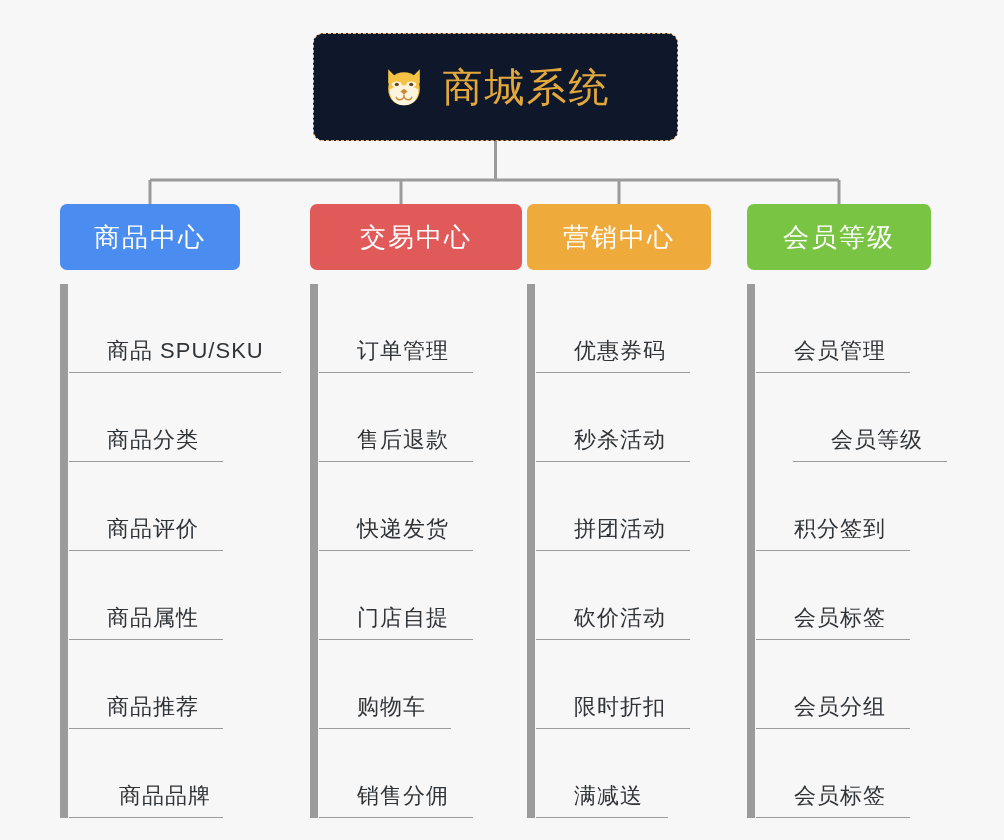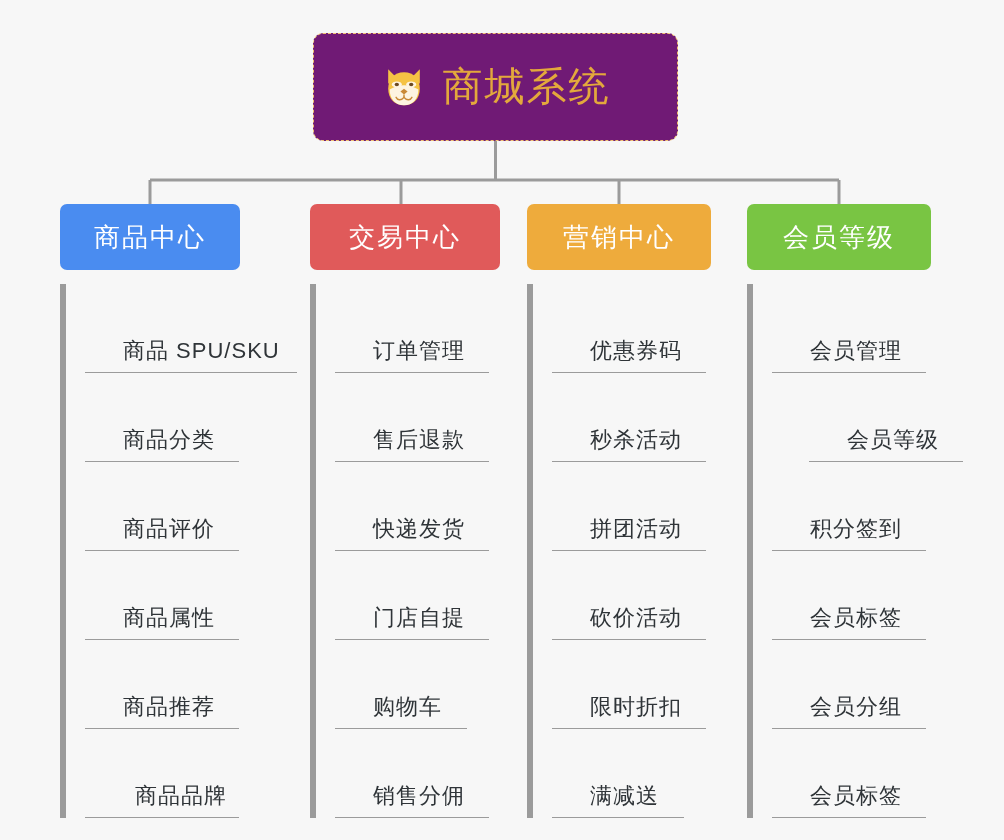"商城系统" .root-node { background: #701a75 -> #0f172a; font-family: Liberation Serif, serif -> none }
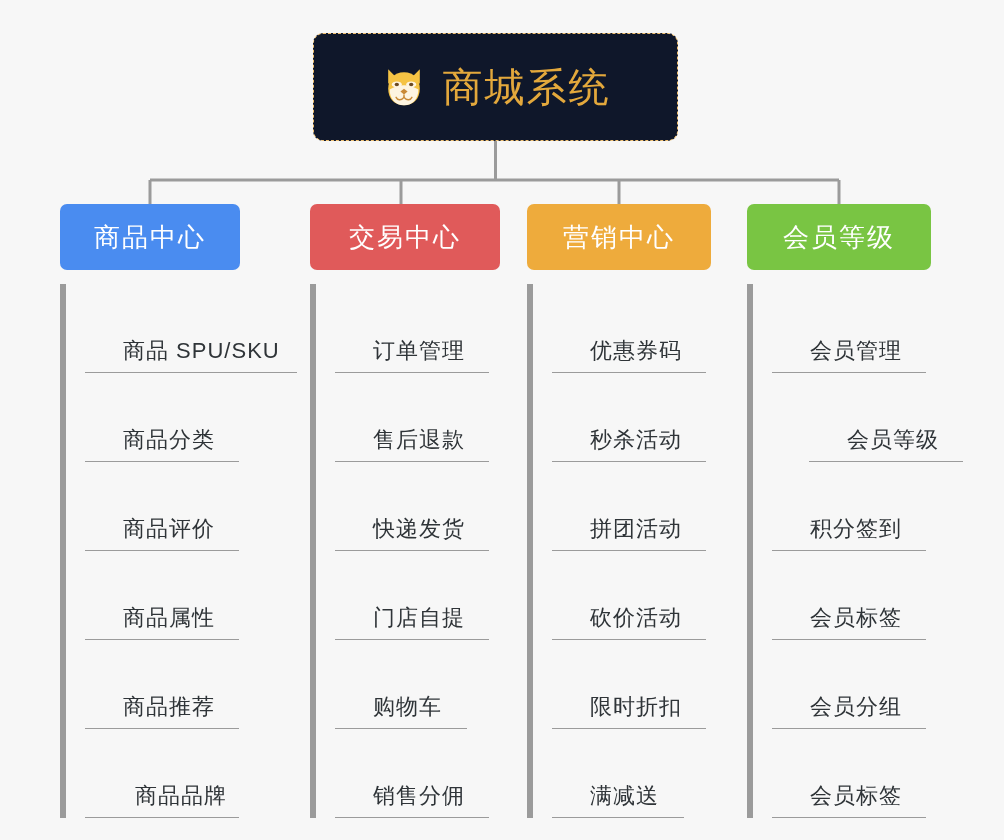"交易中心" div.cat-box { width: 190px -> 212px }
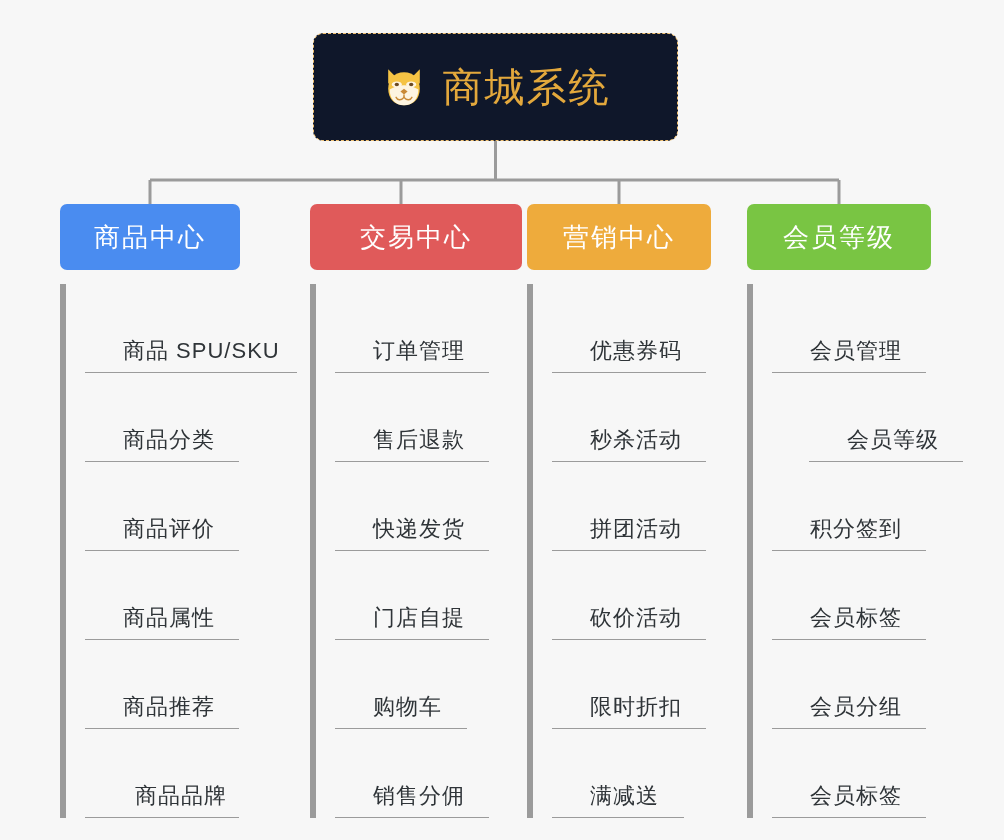"商品 SPU/SKU" .leaf-list { border-left: 6px solid #ef4444 -> 8px solid #ef4444; padding-left: 19px -> 1px }
